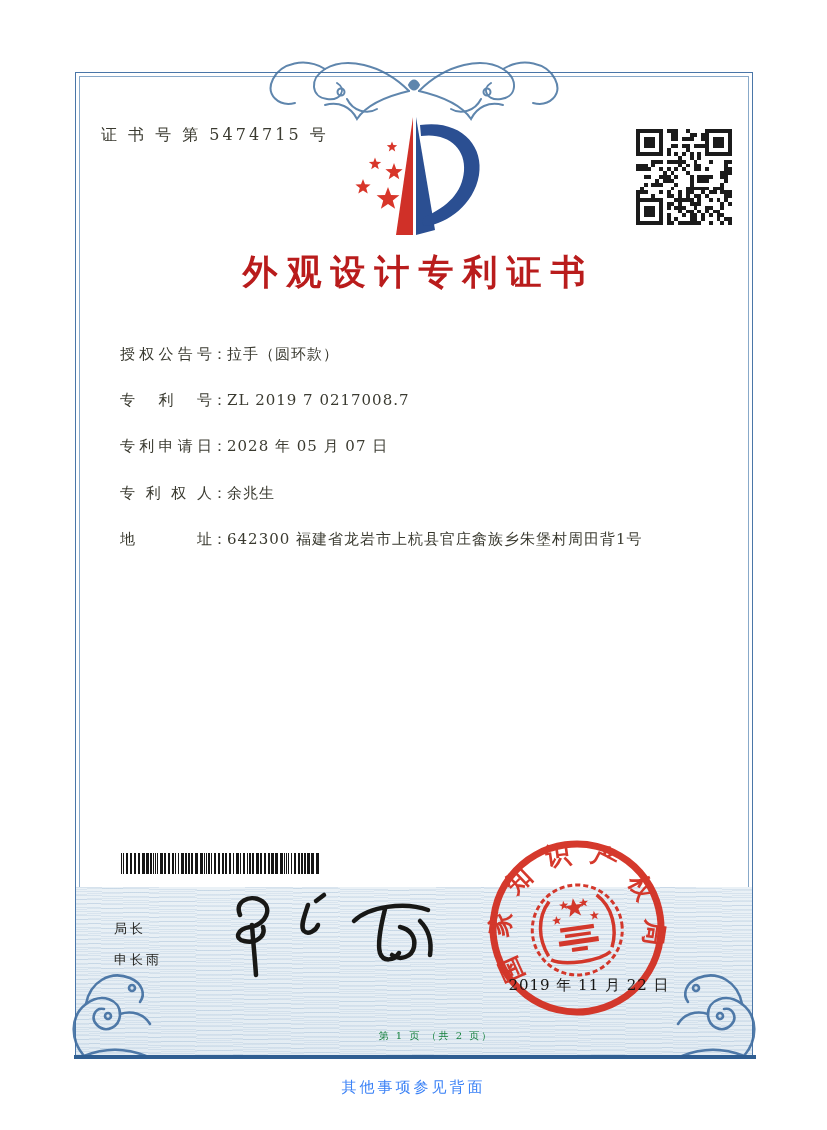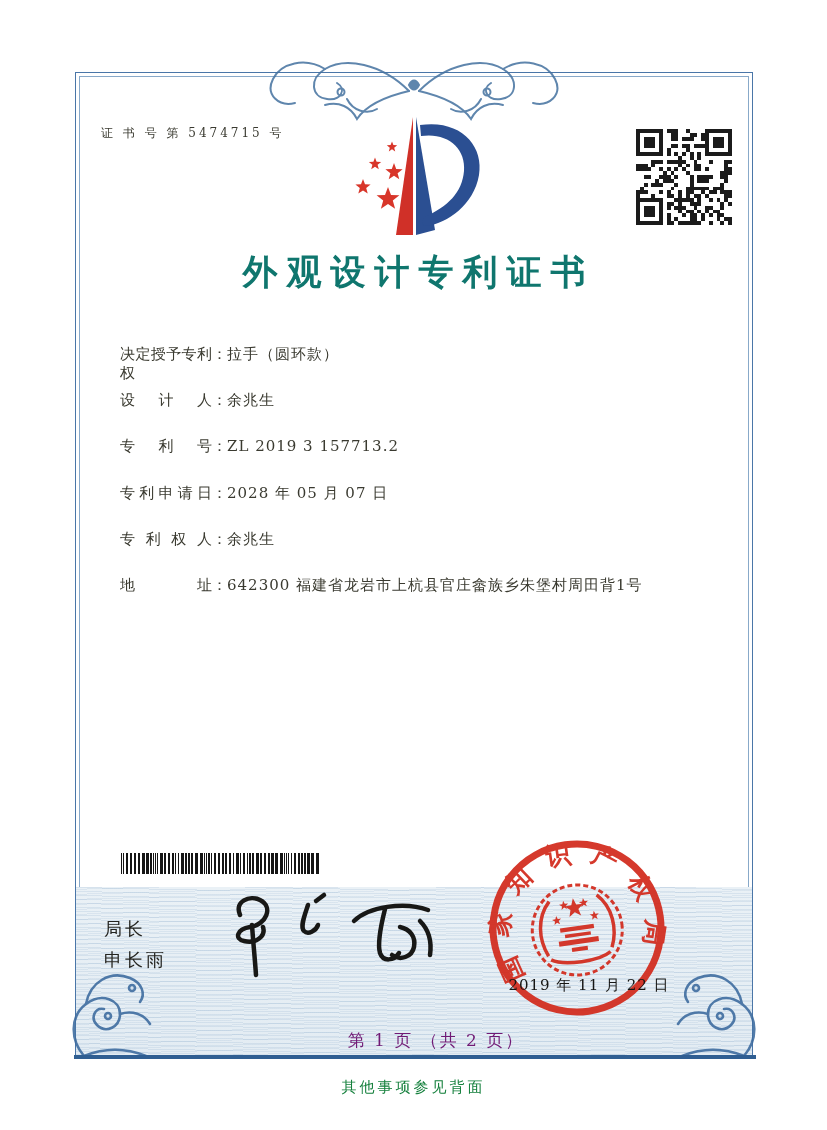"证 书 号 第 5474715" .cert-number { font-size: 12px -> 16px }
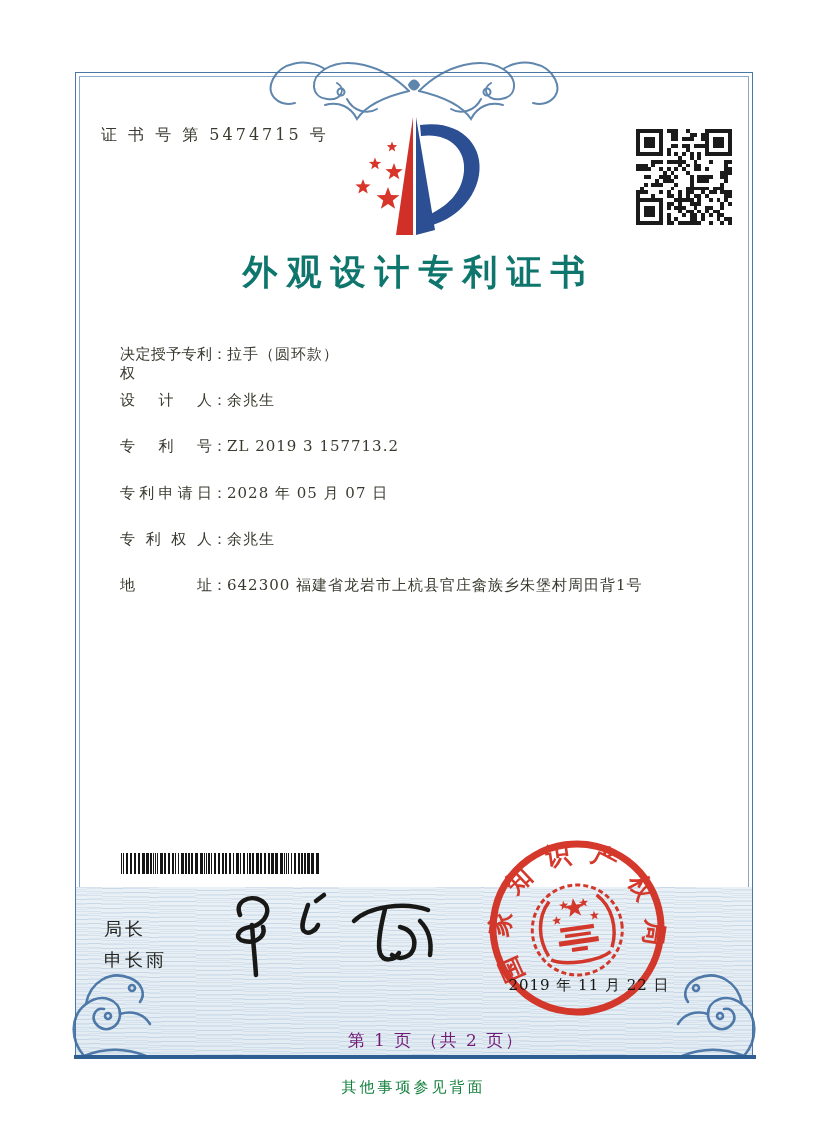"外观设计专利证书" .title { color: #0f766e -> #b91c1c }
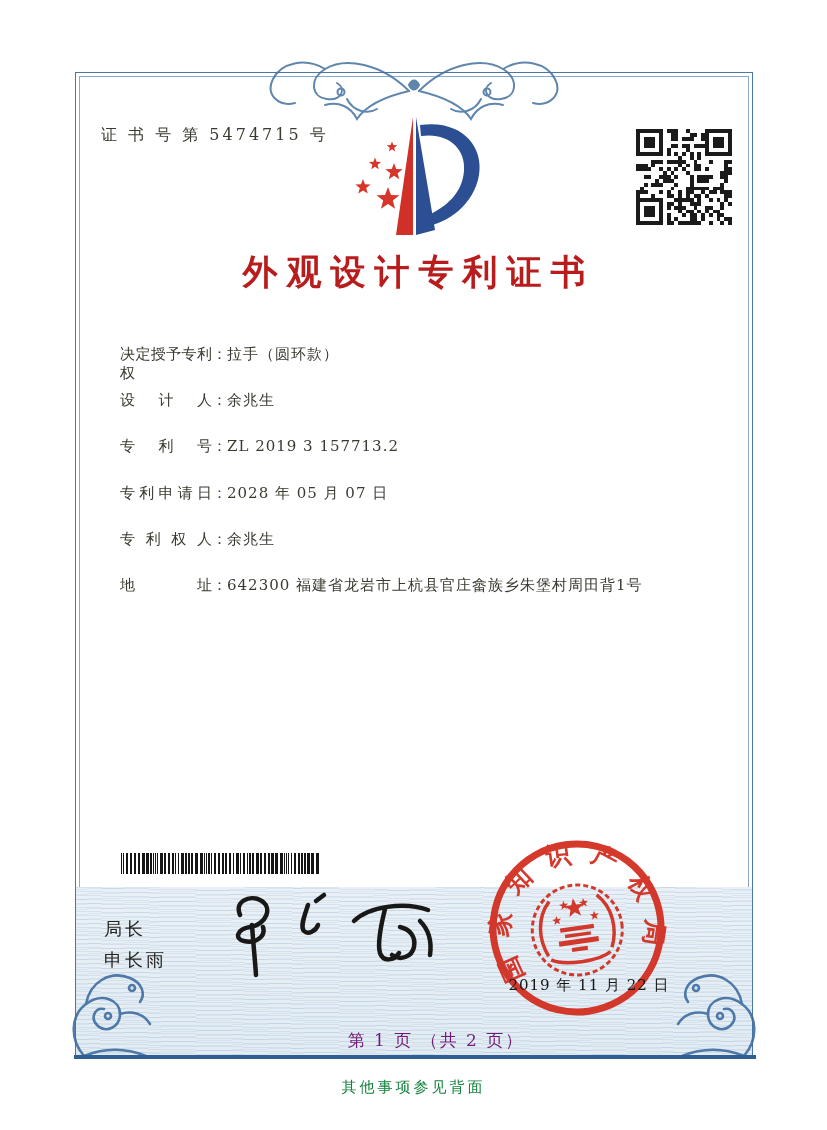"决定授予专利权" span.flabel { text: 决定授予专利权 -> 授权公告号 }
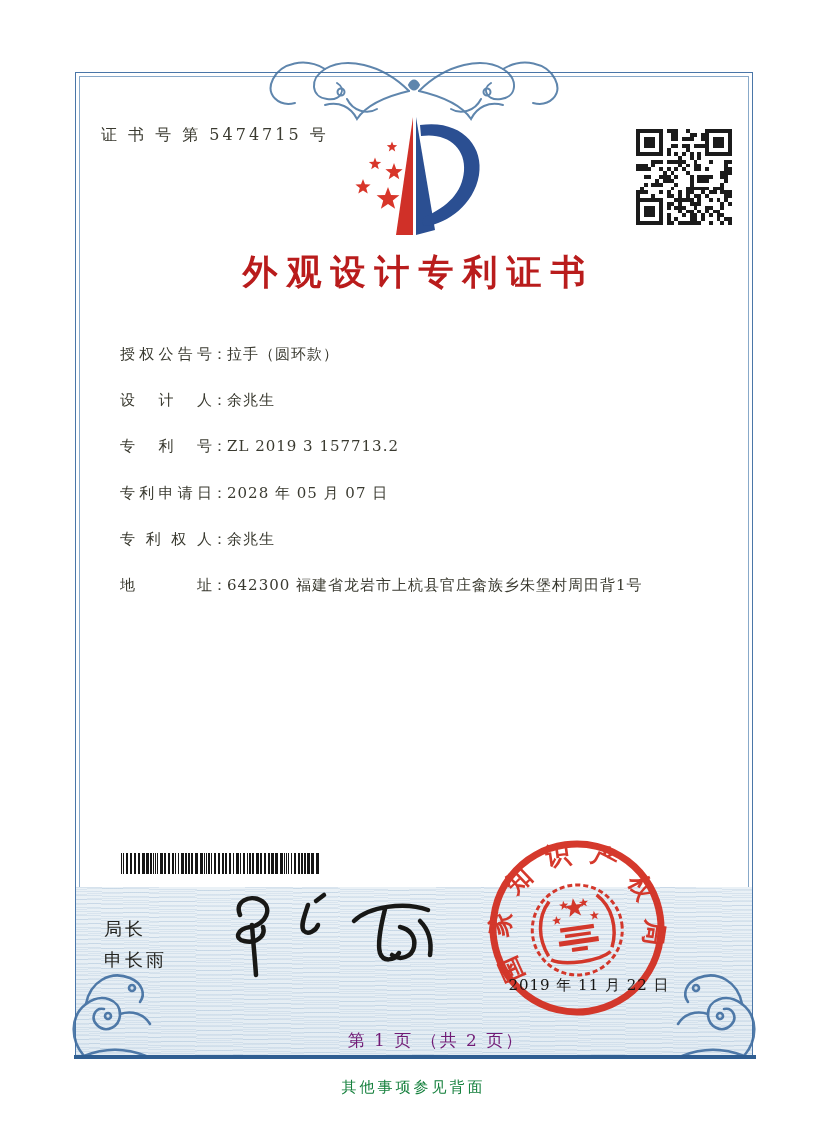"设计人：余兆生" div.row { html: <div> <span>设计人</span><span>：</span><span>余兆生</span> </div> -> none }
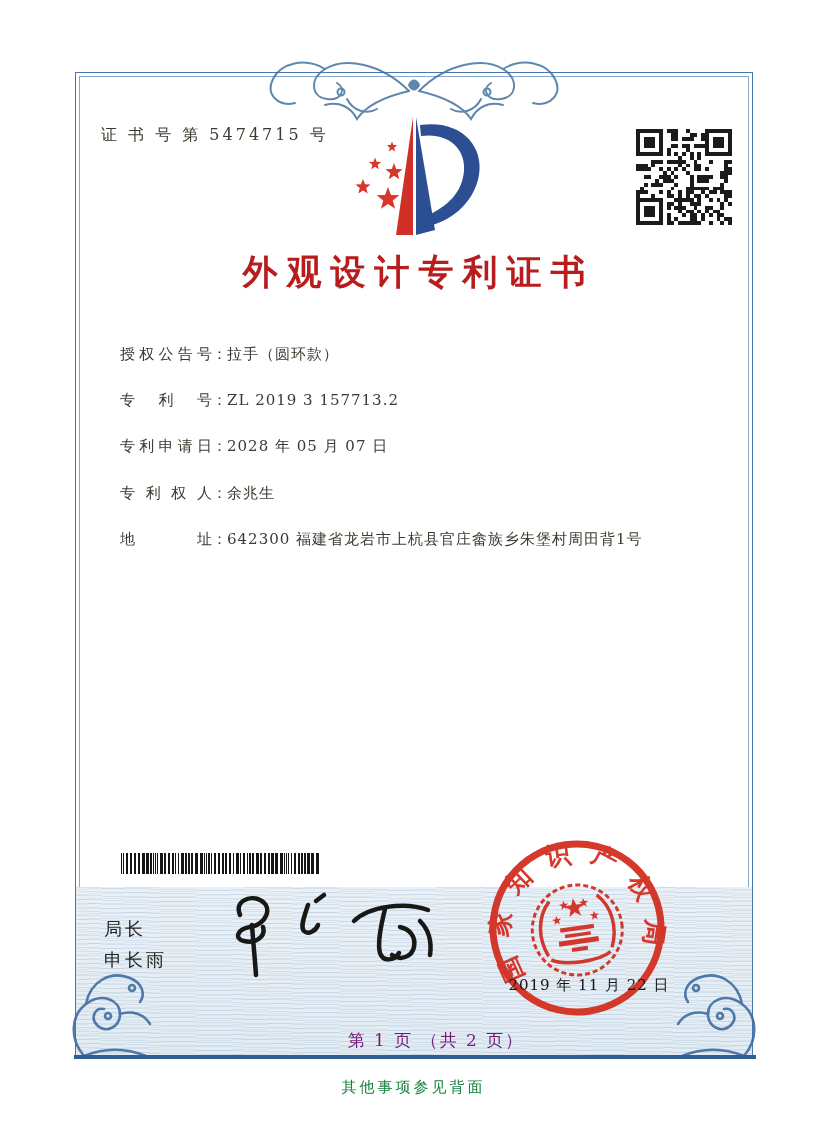"ZL 2019 3 157713.2" span.fvalue { text: 3 157713.2 -> 7 0217008.7 }
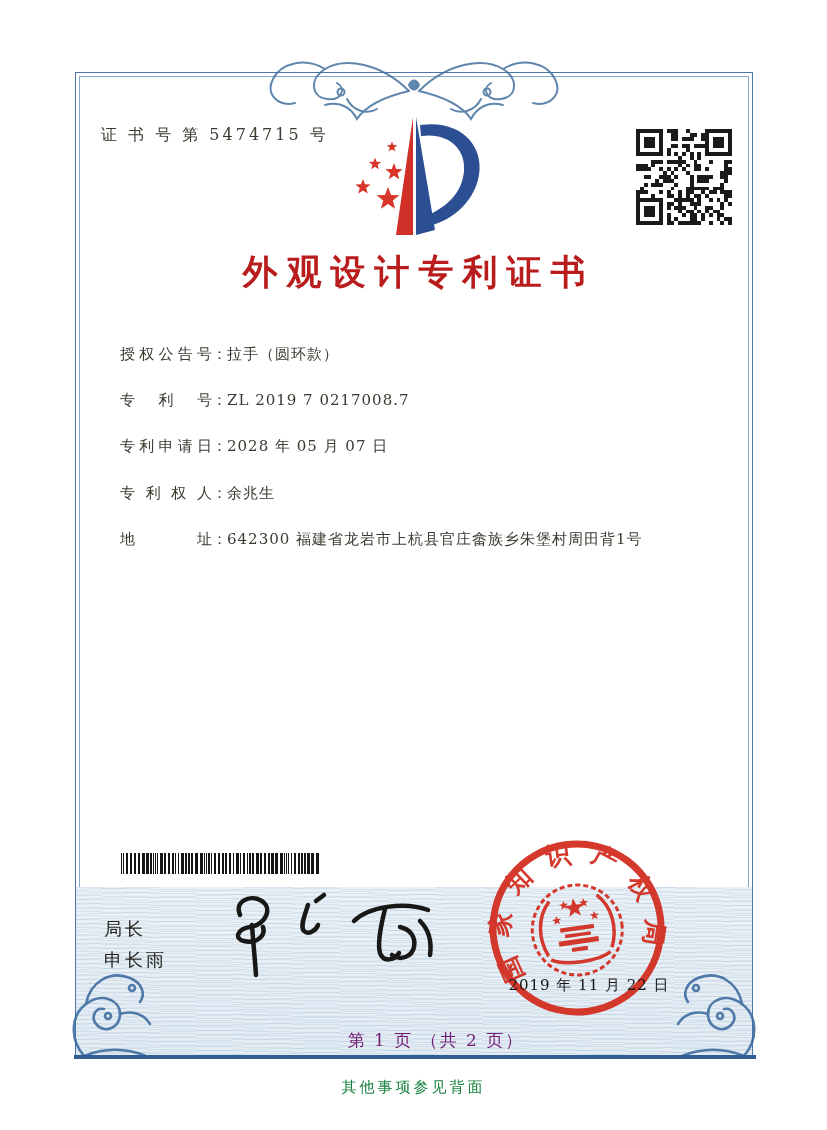"局长" .director { font-size: 18px -> 13px; left: 28px -> 38px }
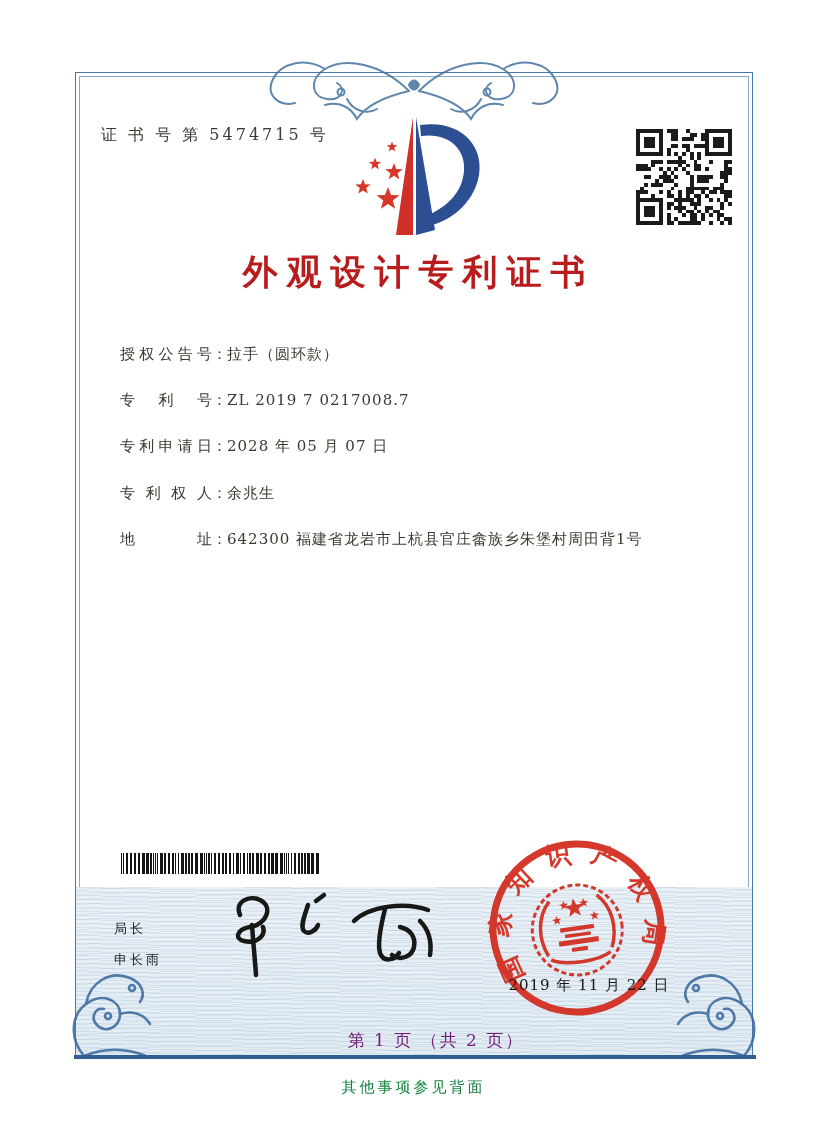"第 1 页 （共 2" .page-indicator { color: #701a75 -> #15803d; font-size: 17px -> 10px }
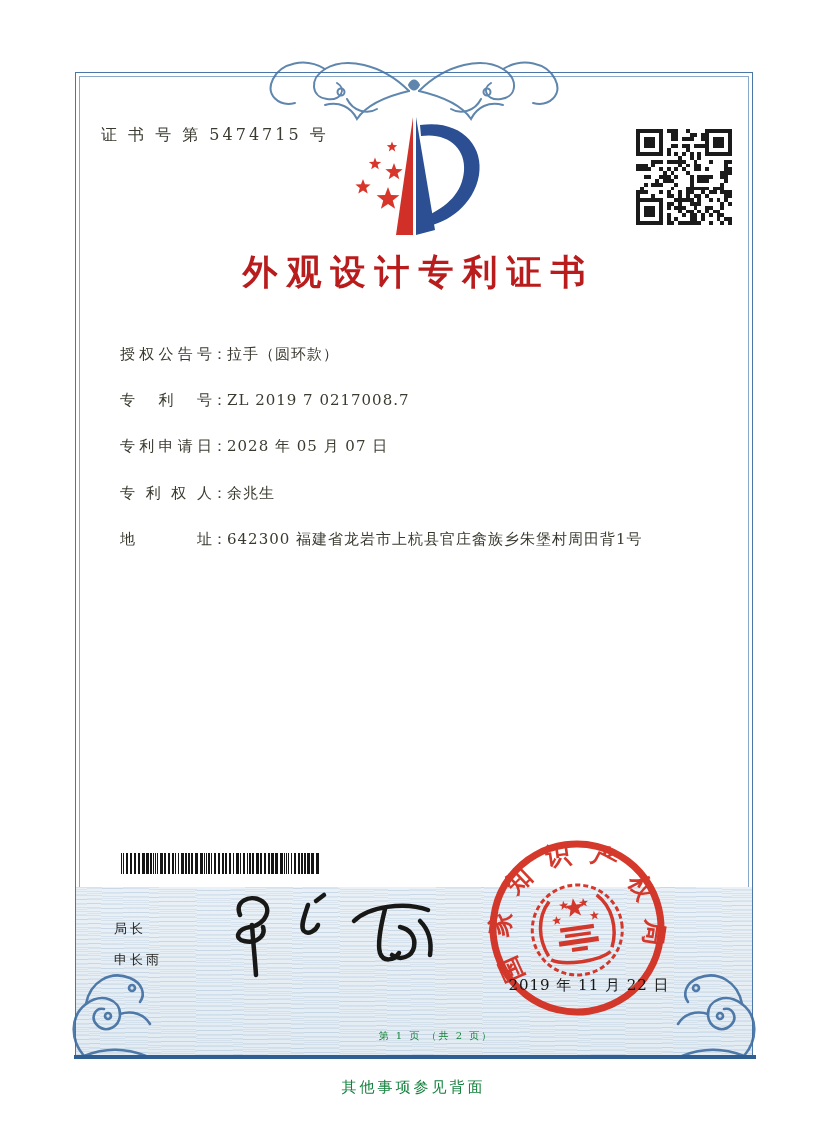"其他事项参见背面" .back-note { color: #15803d -> #3b82f6 }
